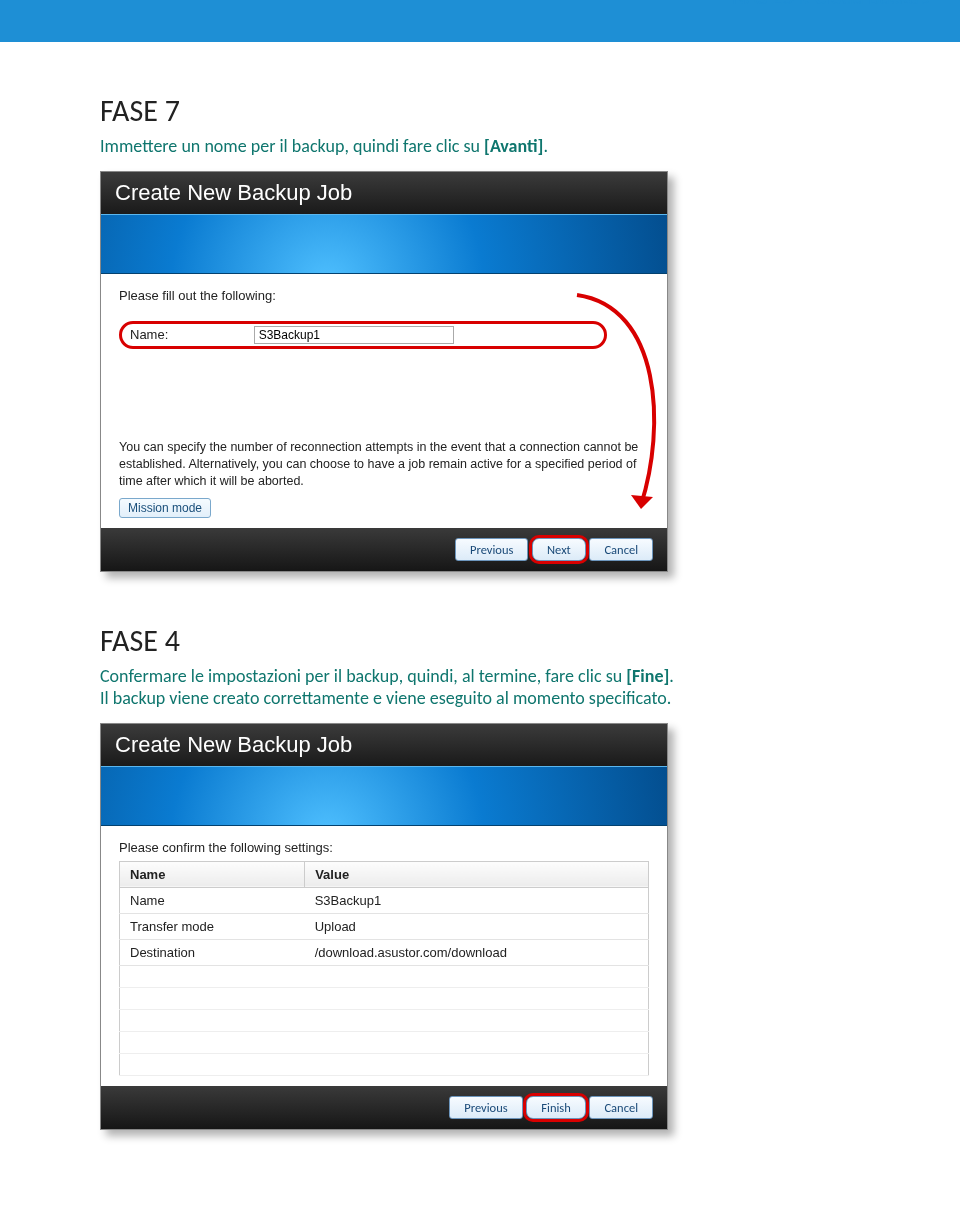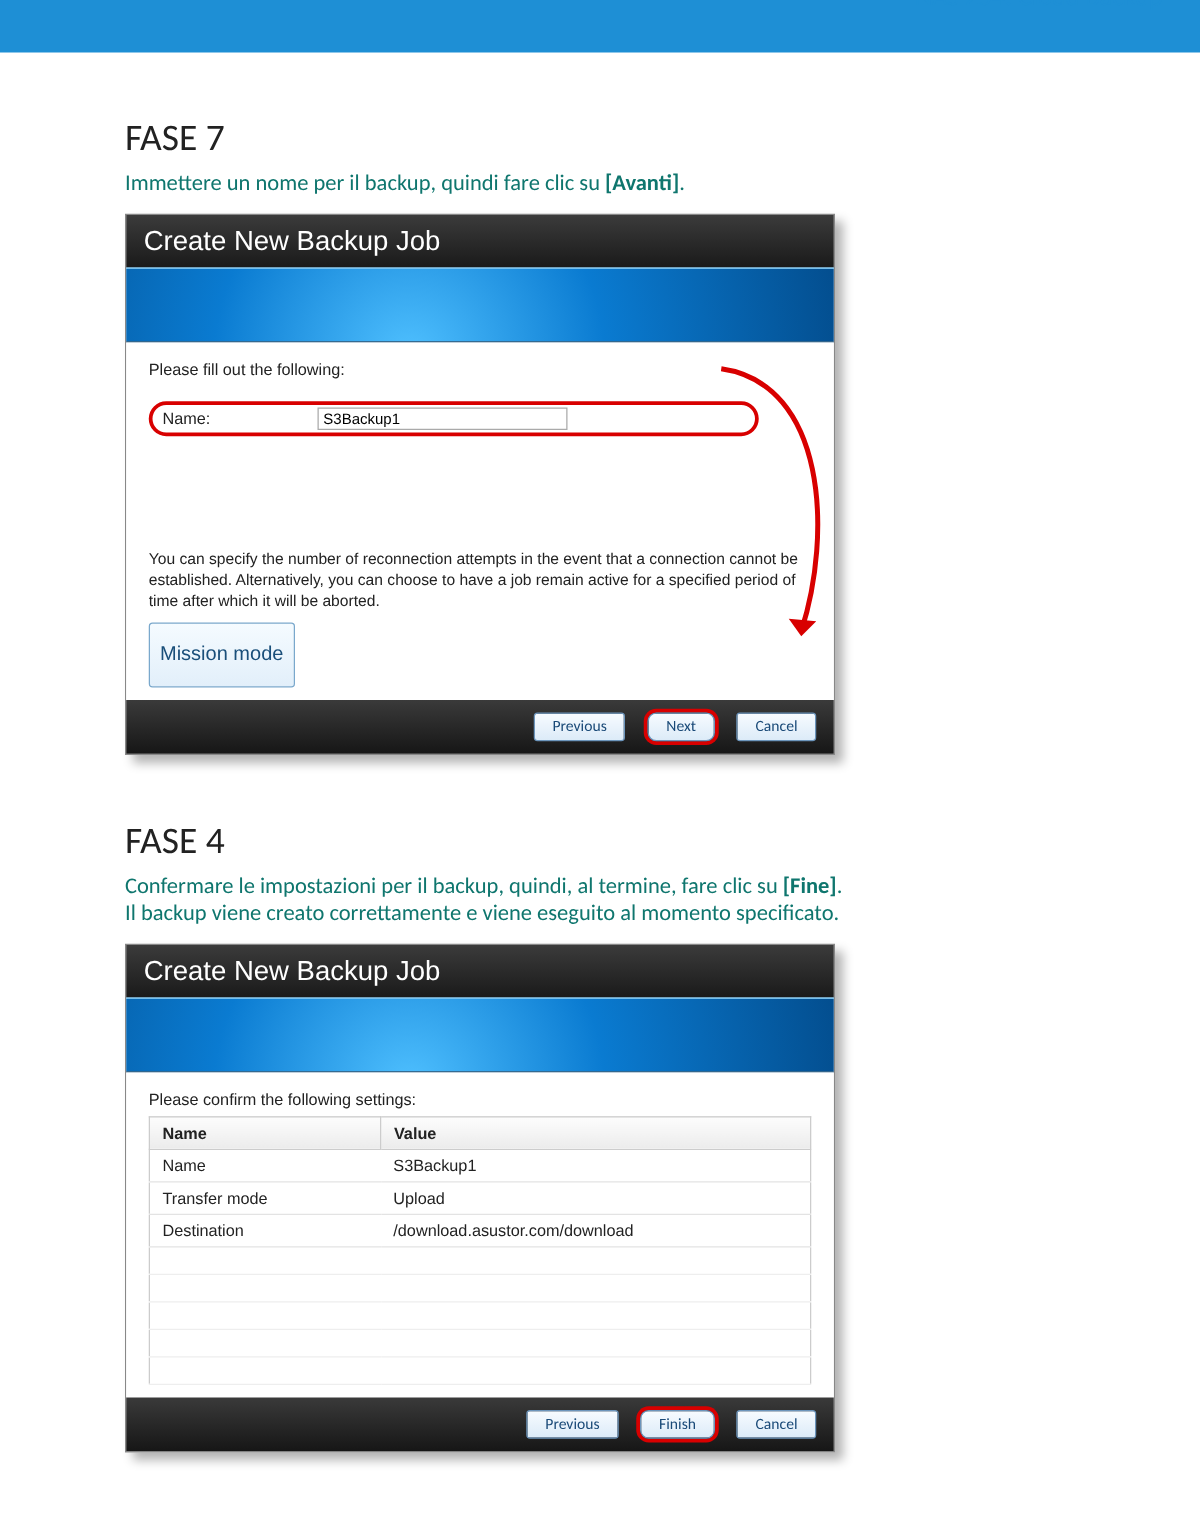"Mission mode" .mission-btn { font-size: 16px -> 12px; padding: 16px 8px -> 2px 8px }
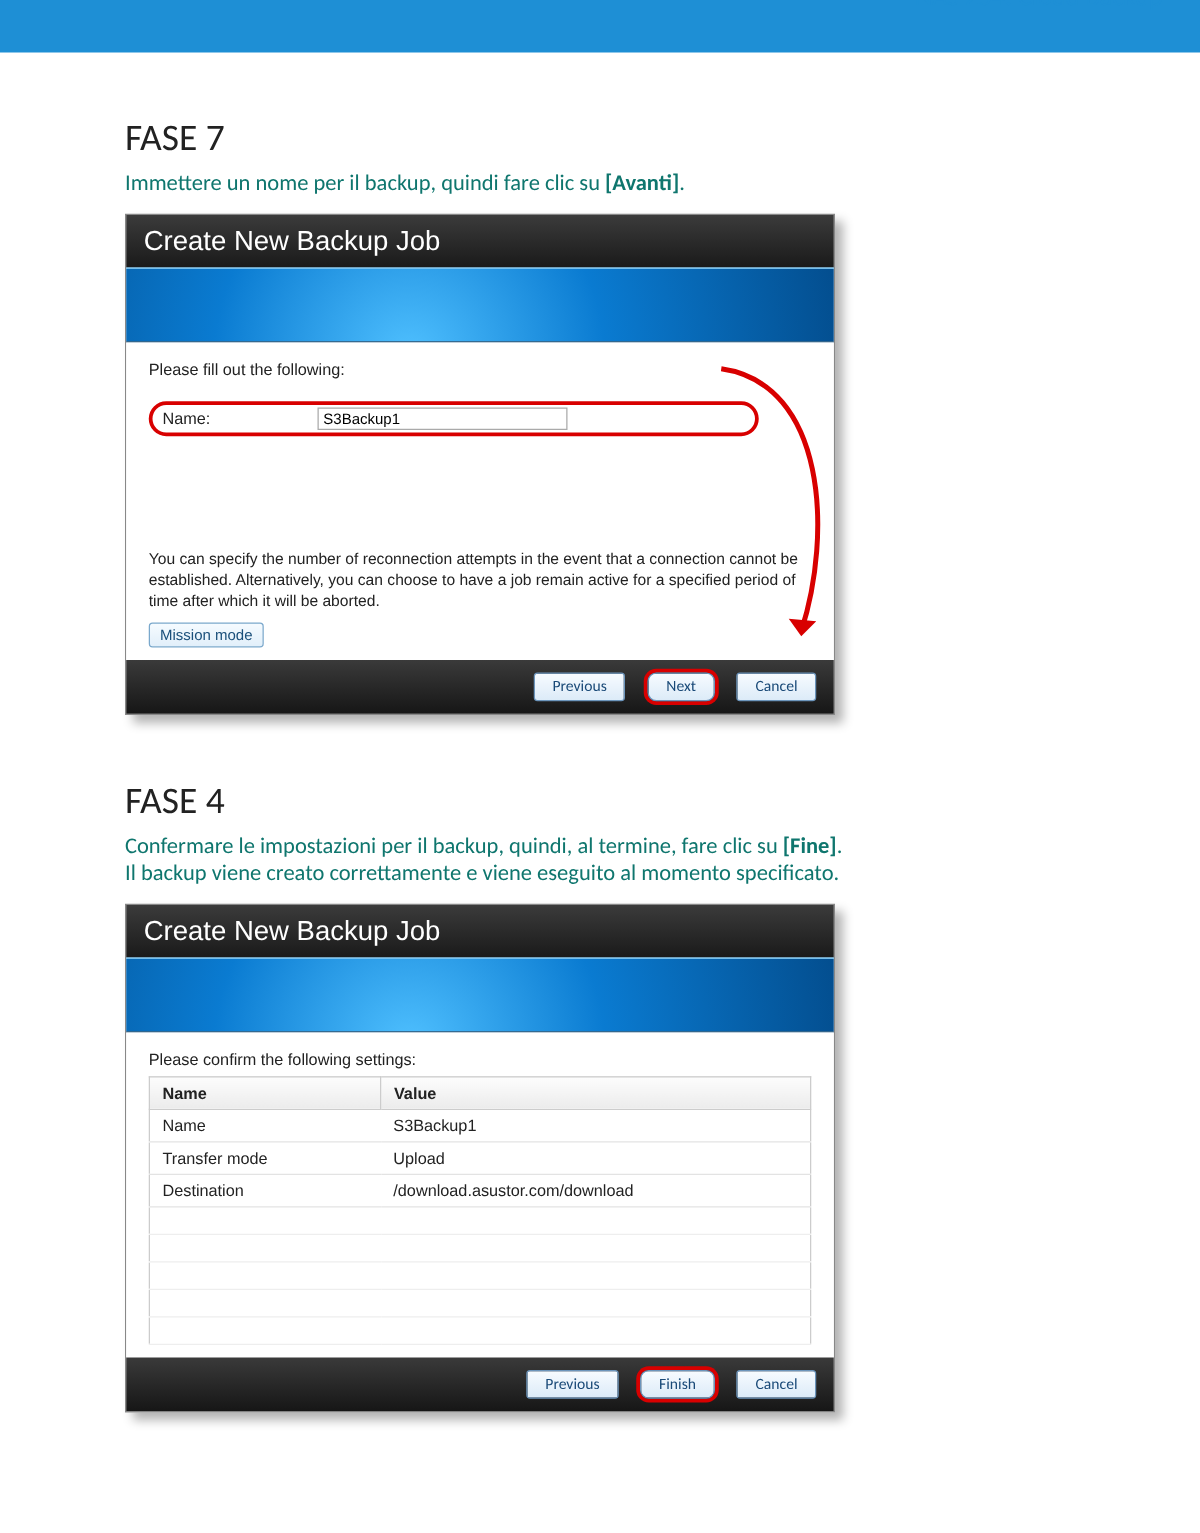"Previous" .dlg-btn { margin-left: 14px -> none }
